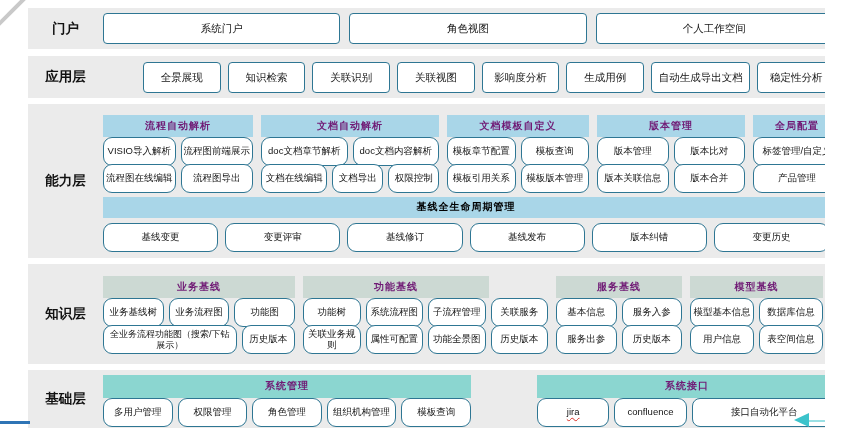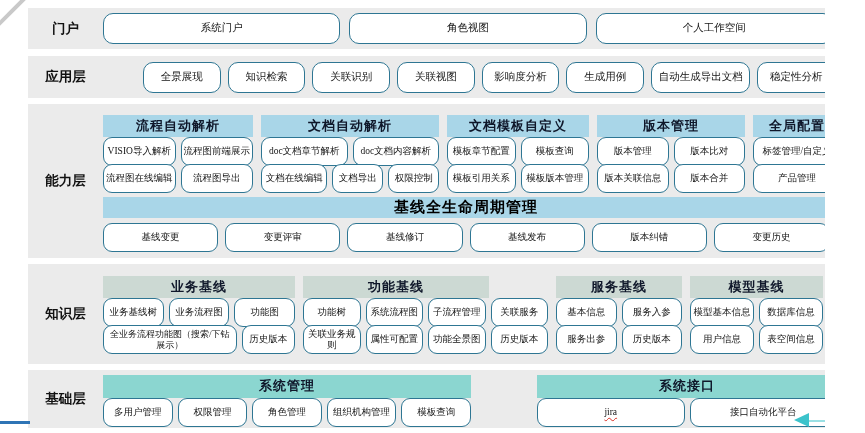"门户" .stage { font-family: Liberation Serif, serif -> Liberation Sans, sans-serif }
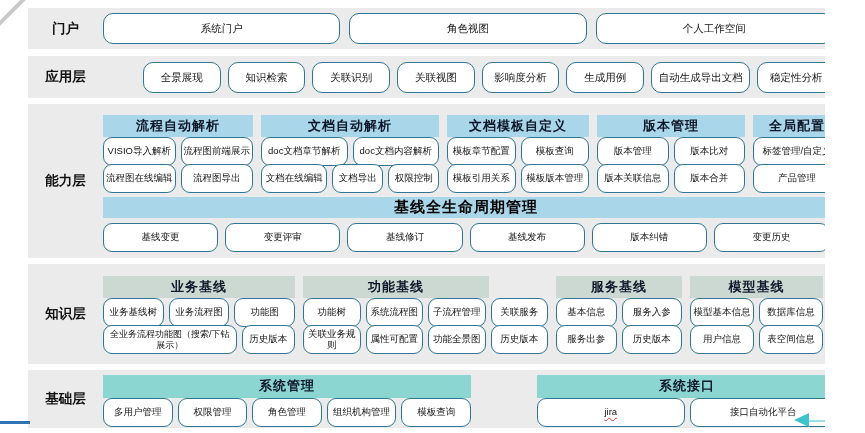"系统门户" .big .btn { border-radius: 10px -> 4px }
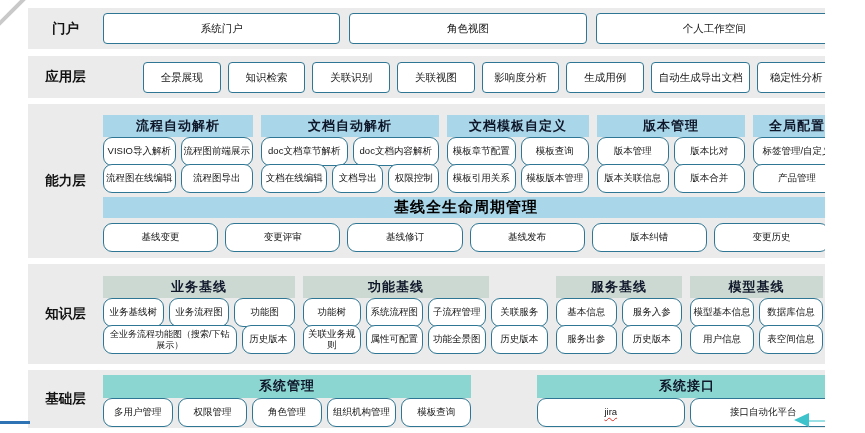"流程自动解析" .group-header { color: #0f172a -> #701a75; font-size: 13px -> 10px }
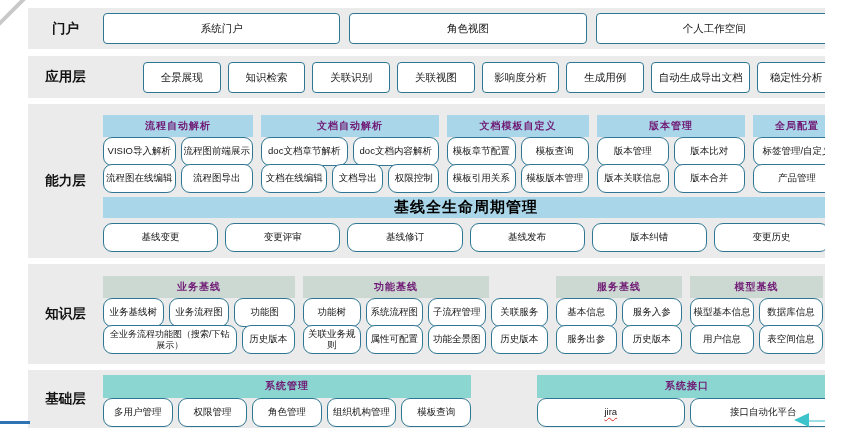"基线全生命周期管理" .baseline-header { font-size: 15px -> 10px }
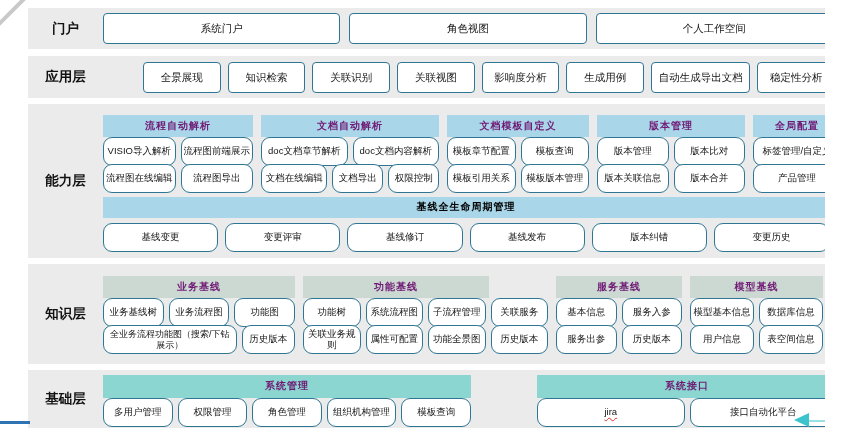"confluence" div.btn { html: none -> <div>confluence</div> }
